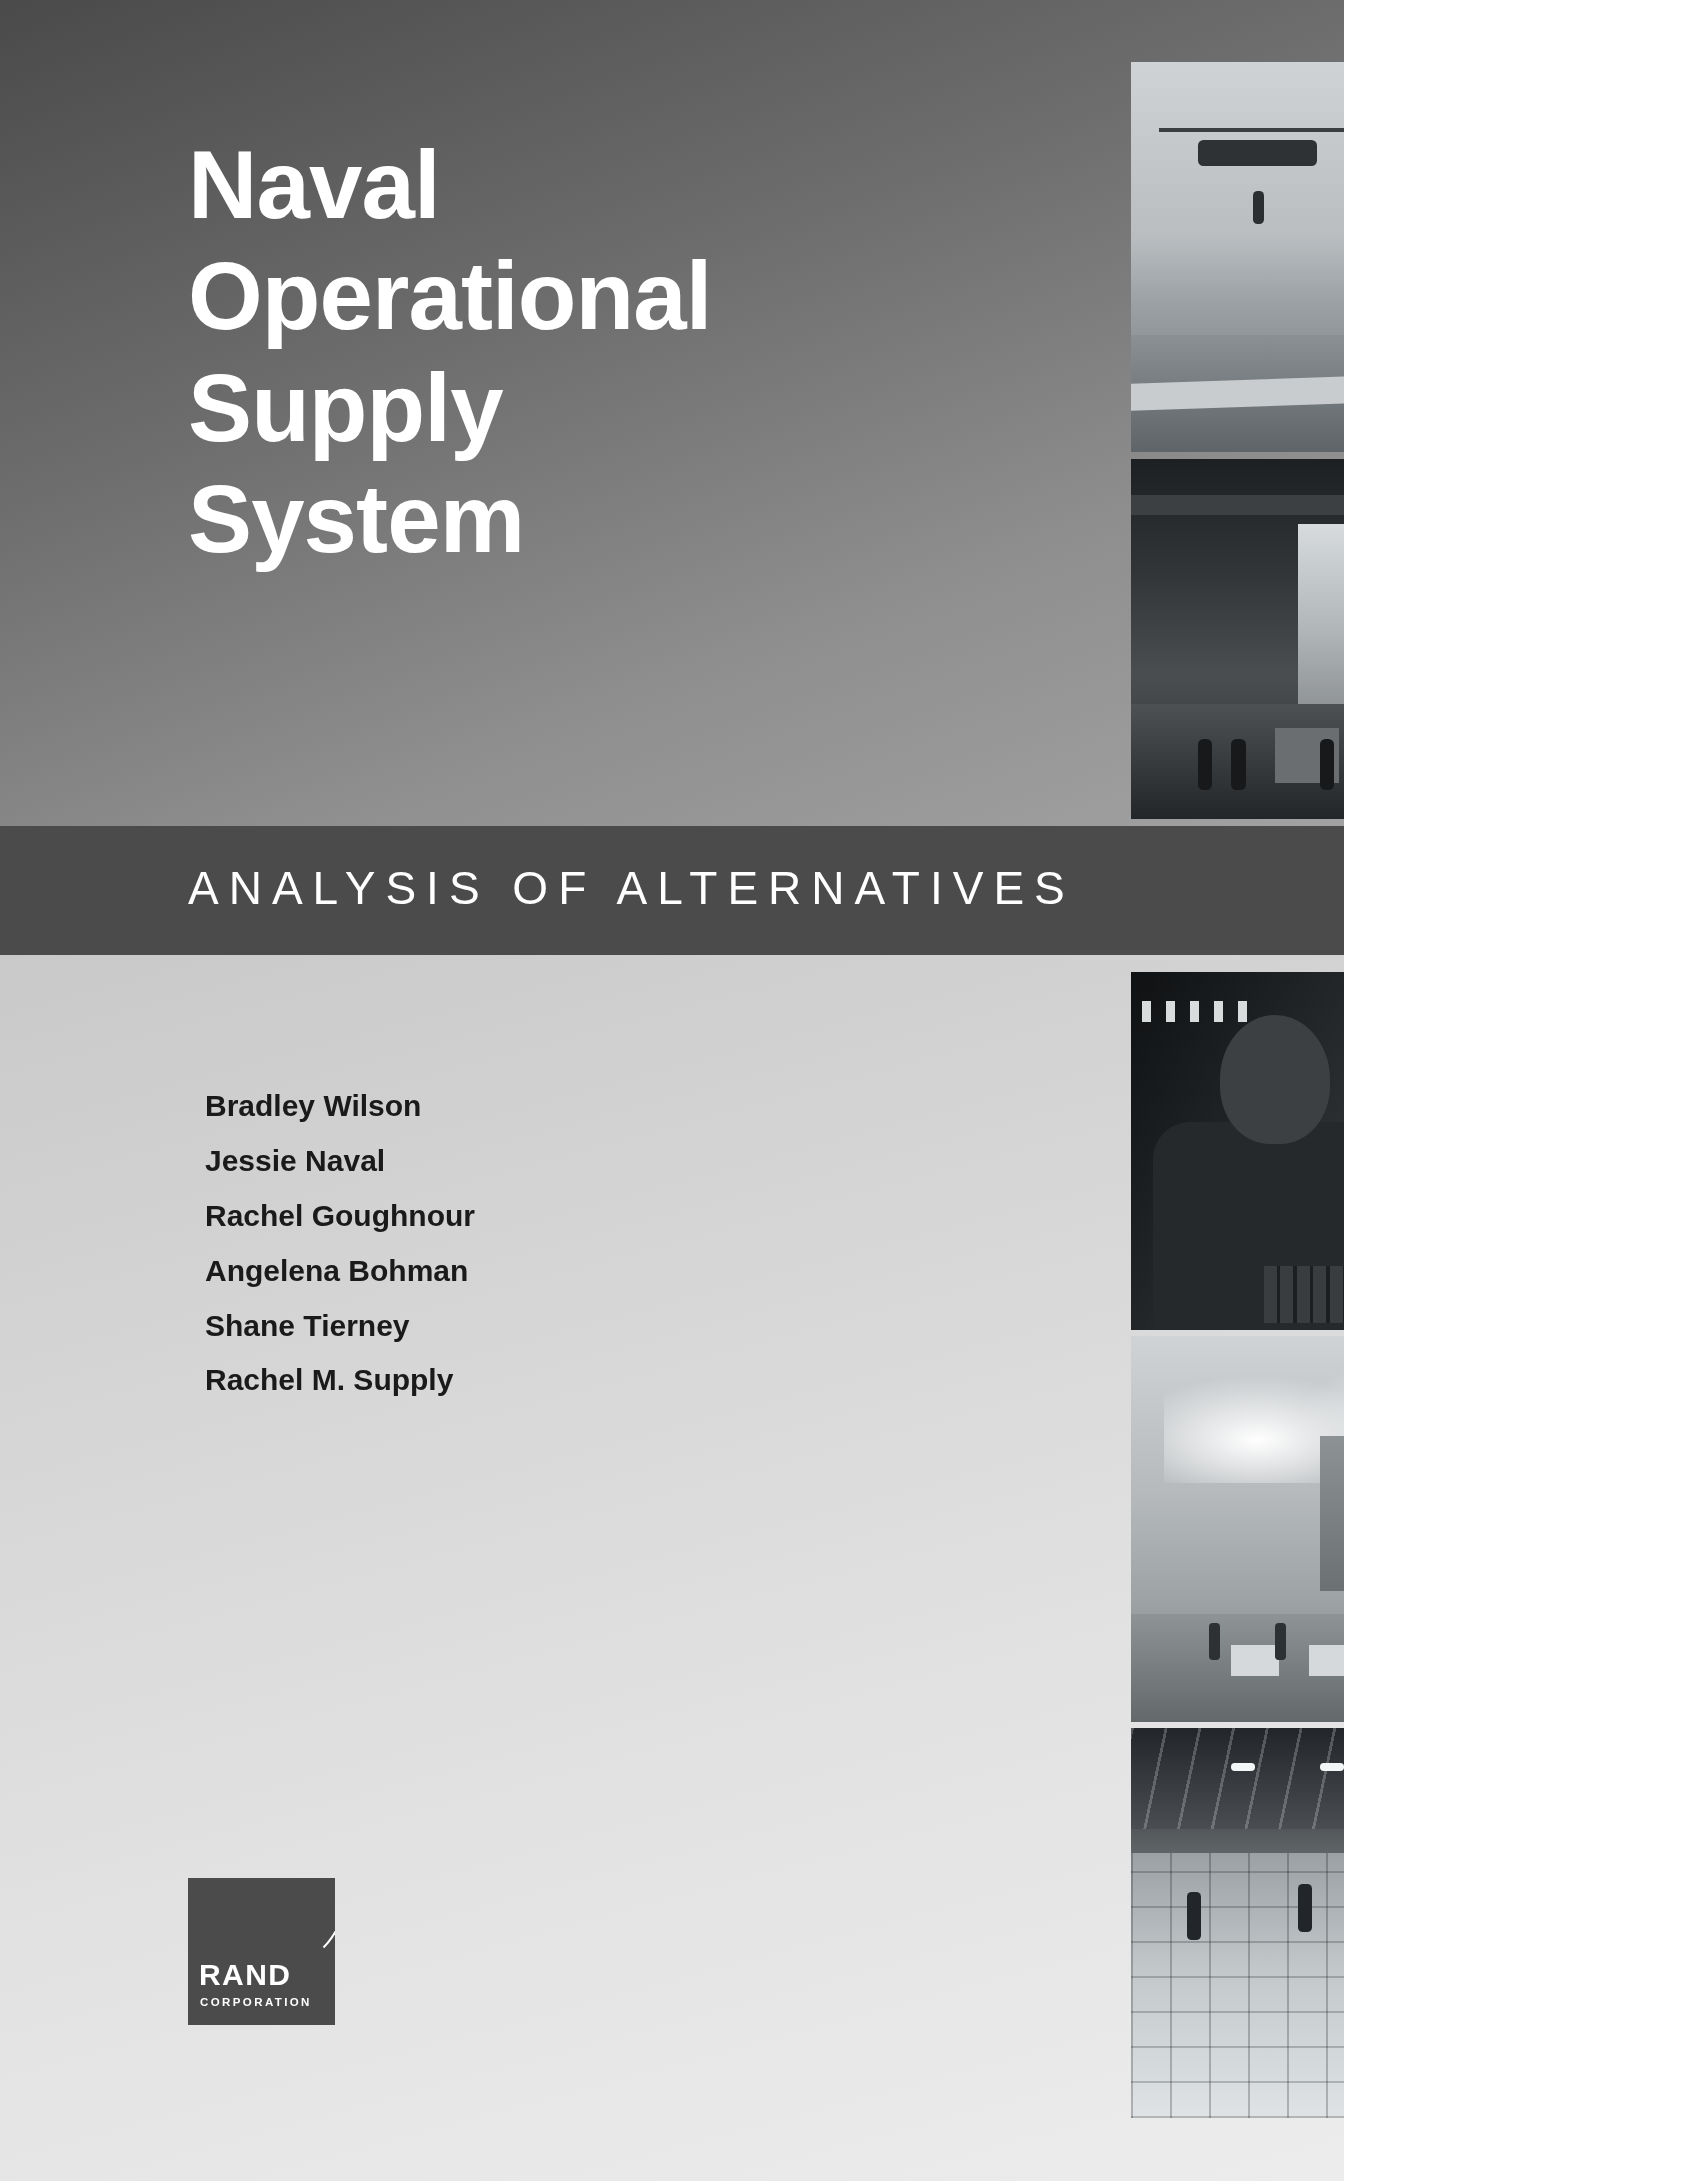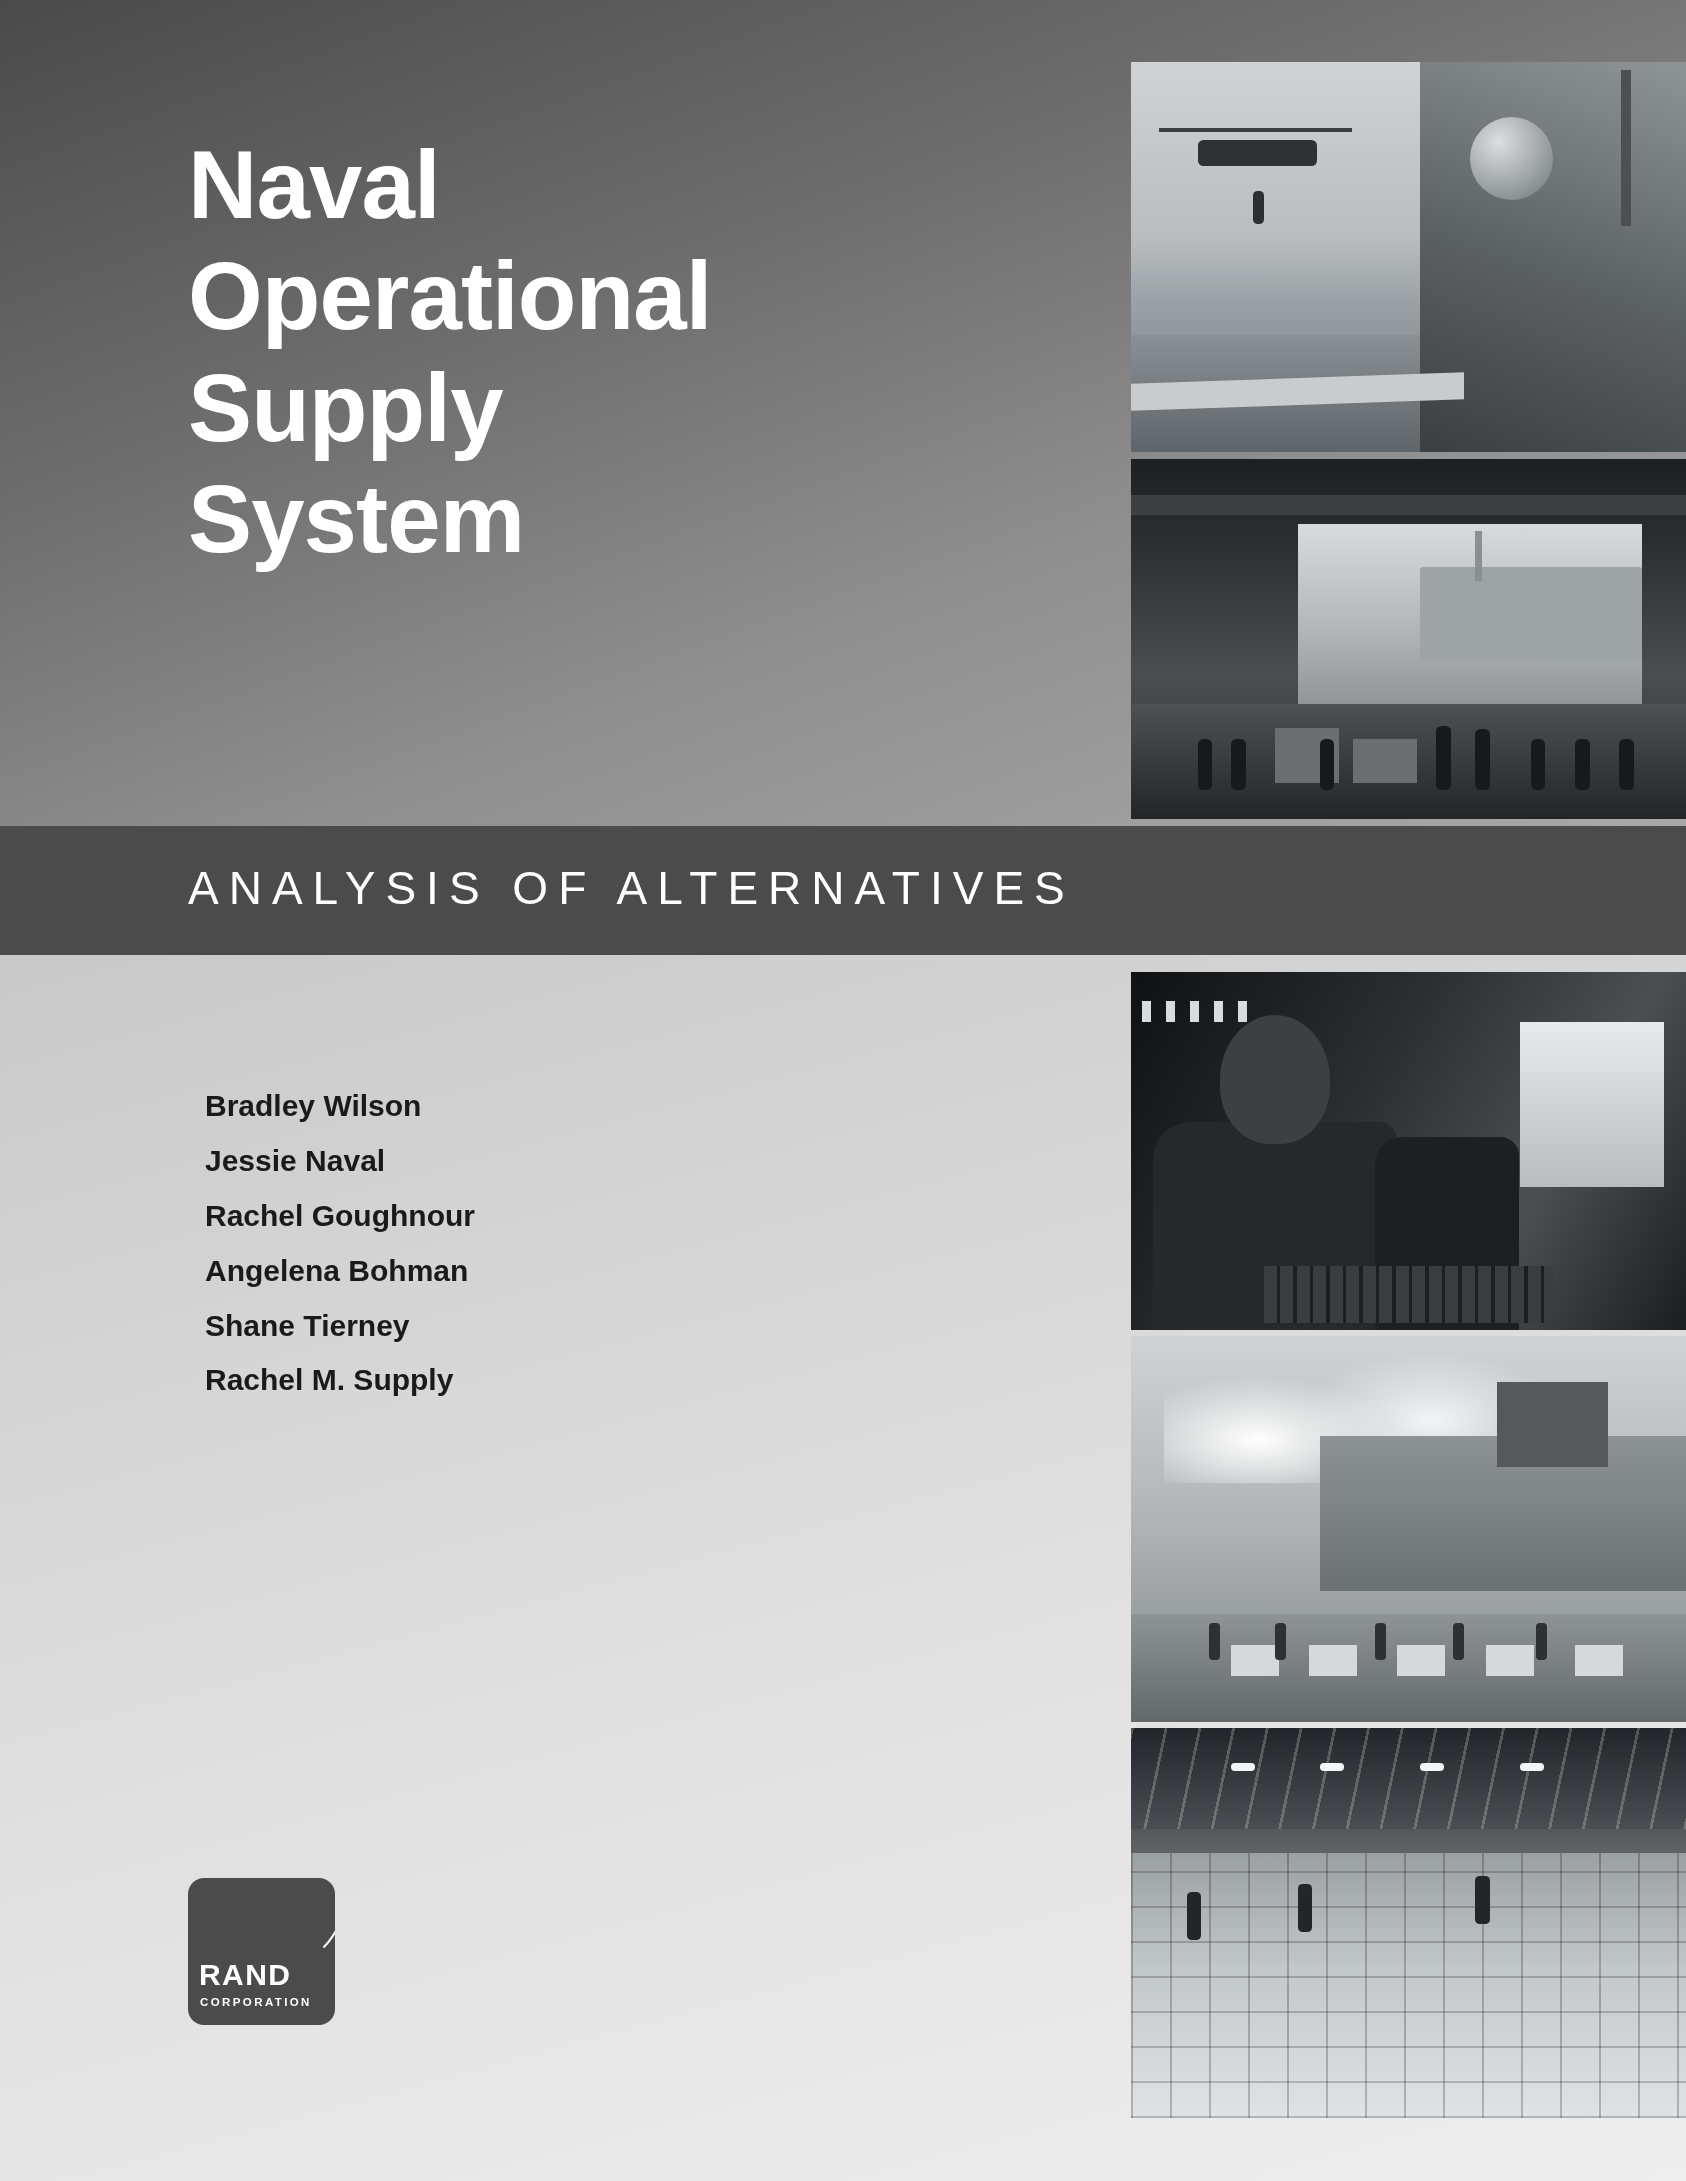"Naval" .page { width: 1686px -> 1344px }
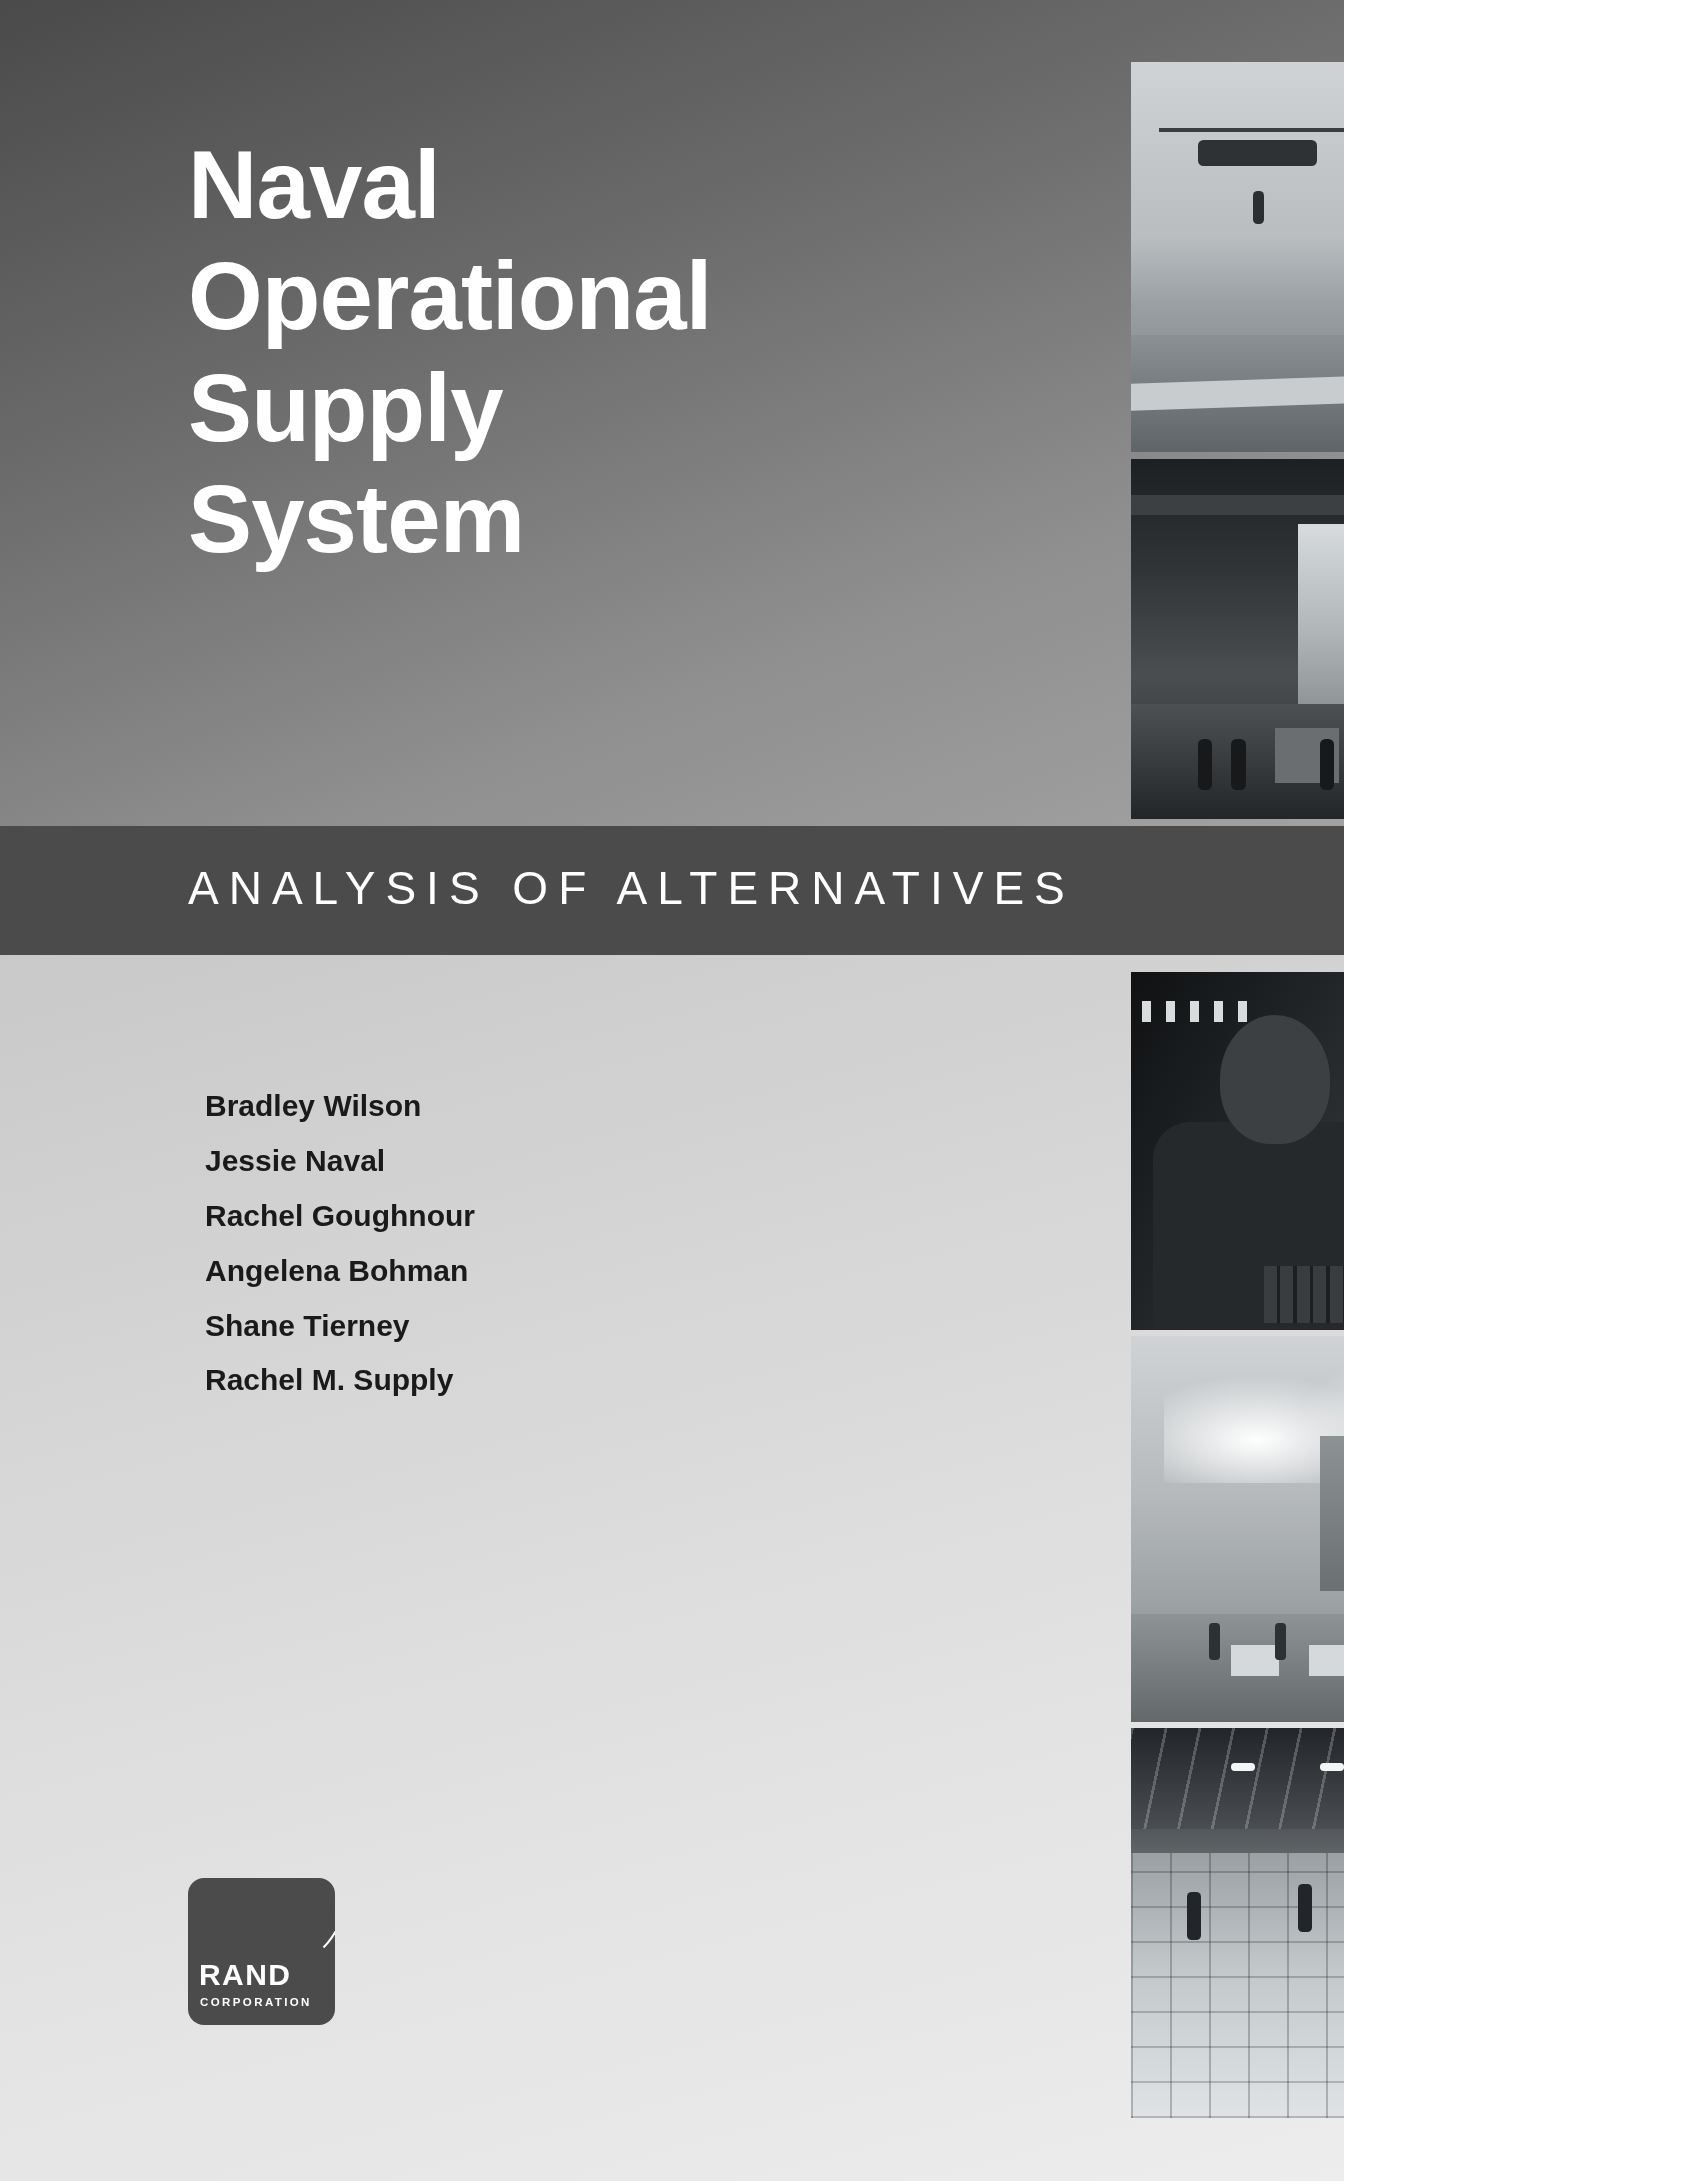"RAND" .logo { border-radius: 16px -> none }
